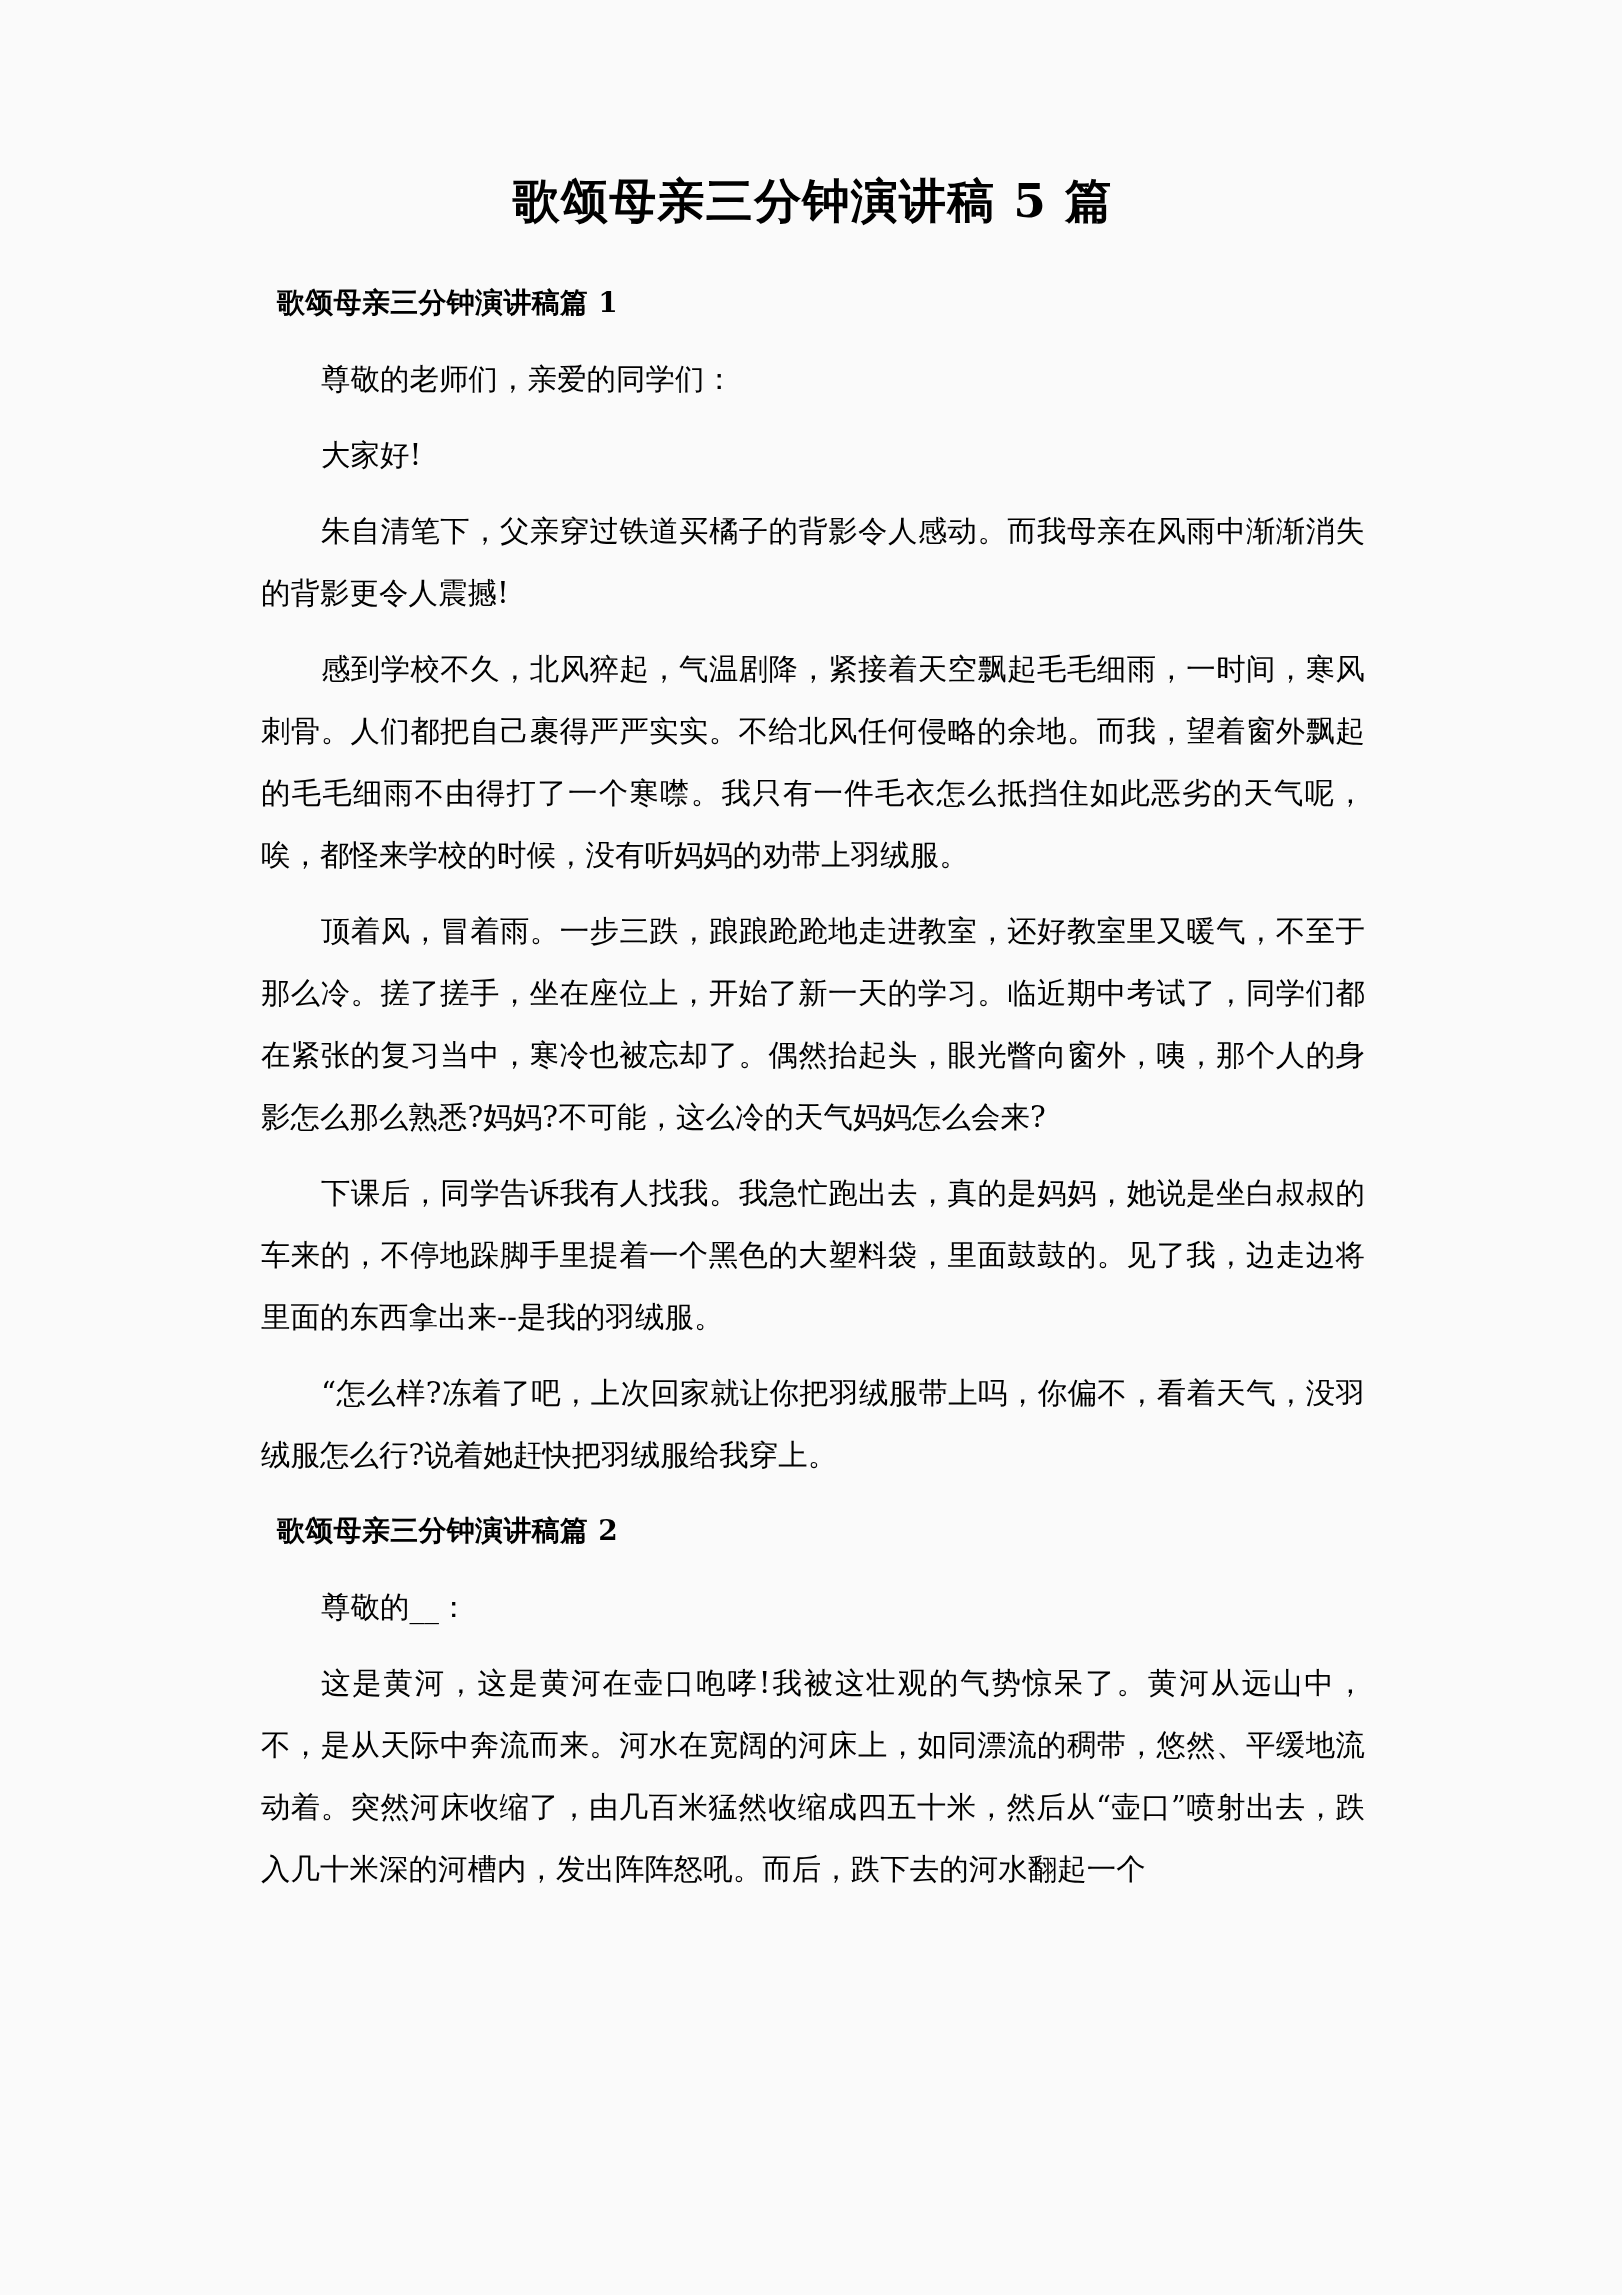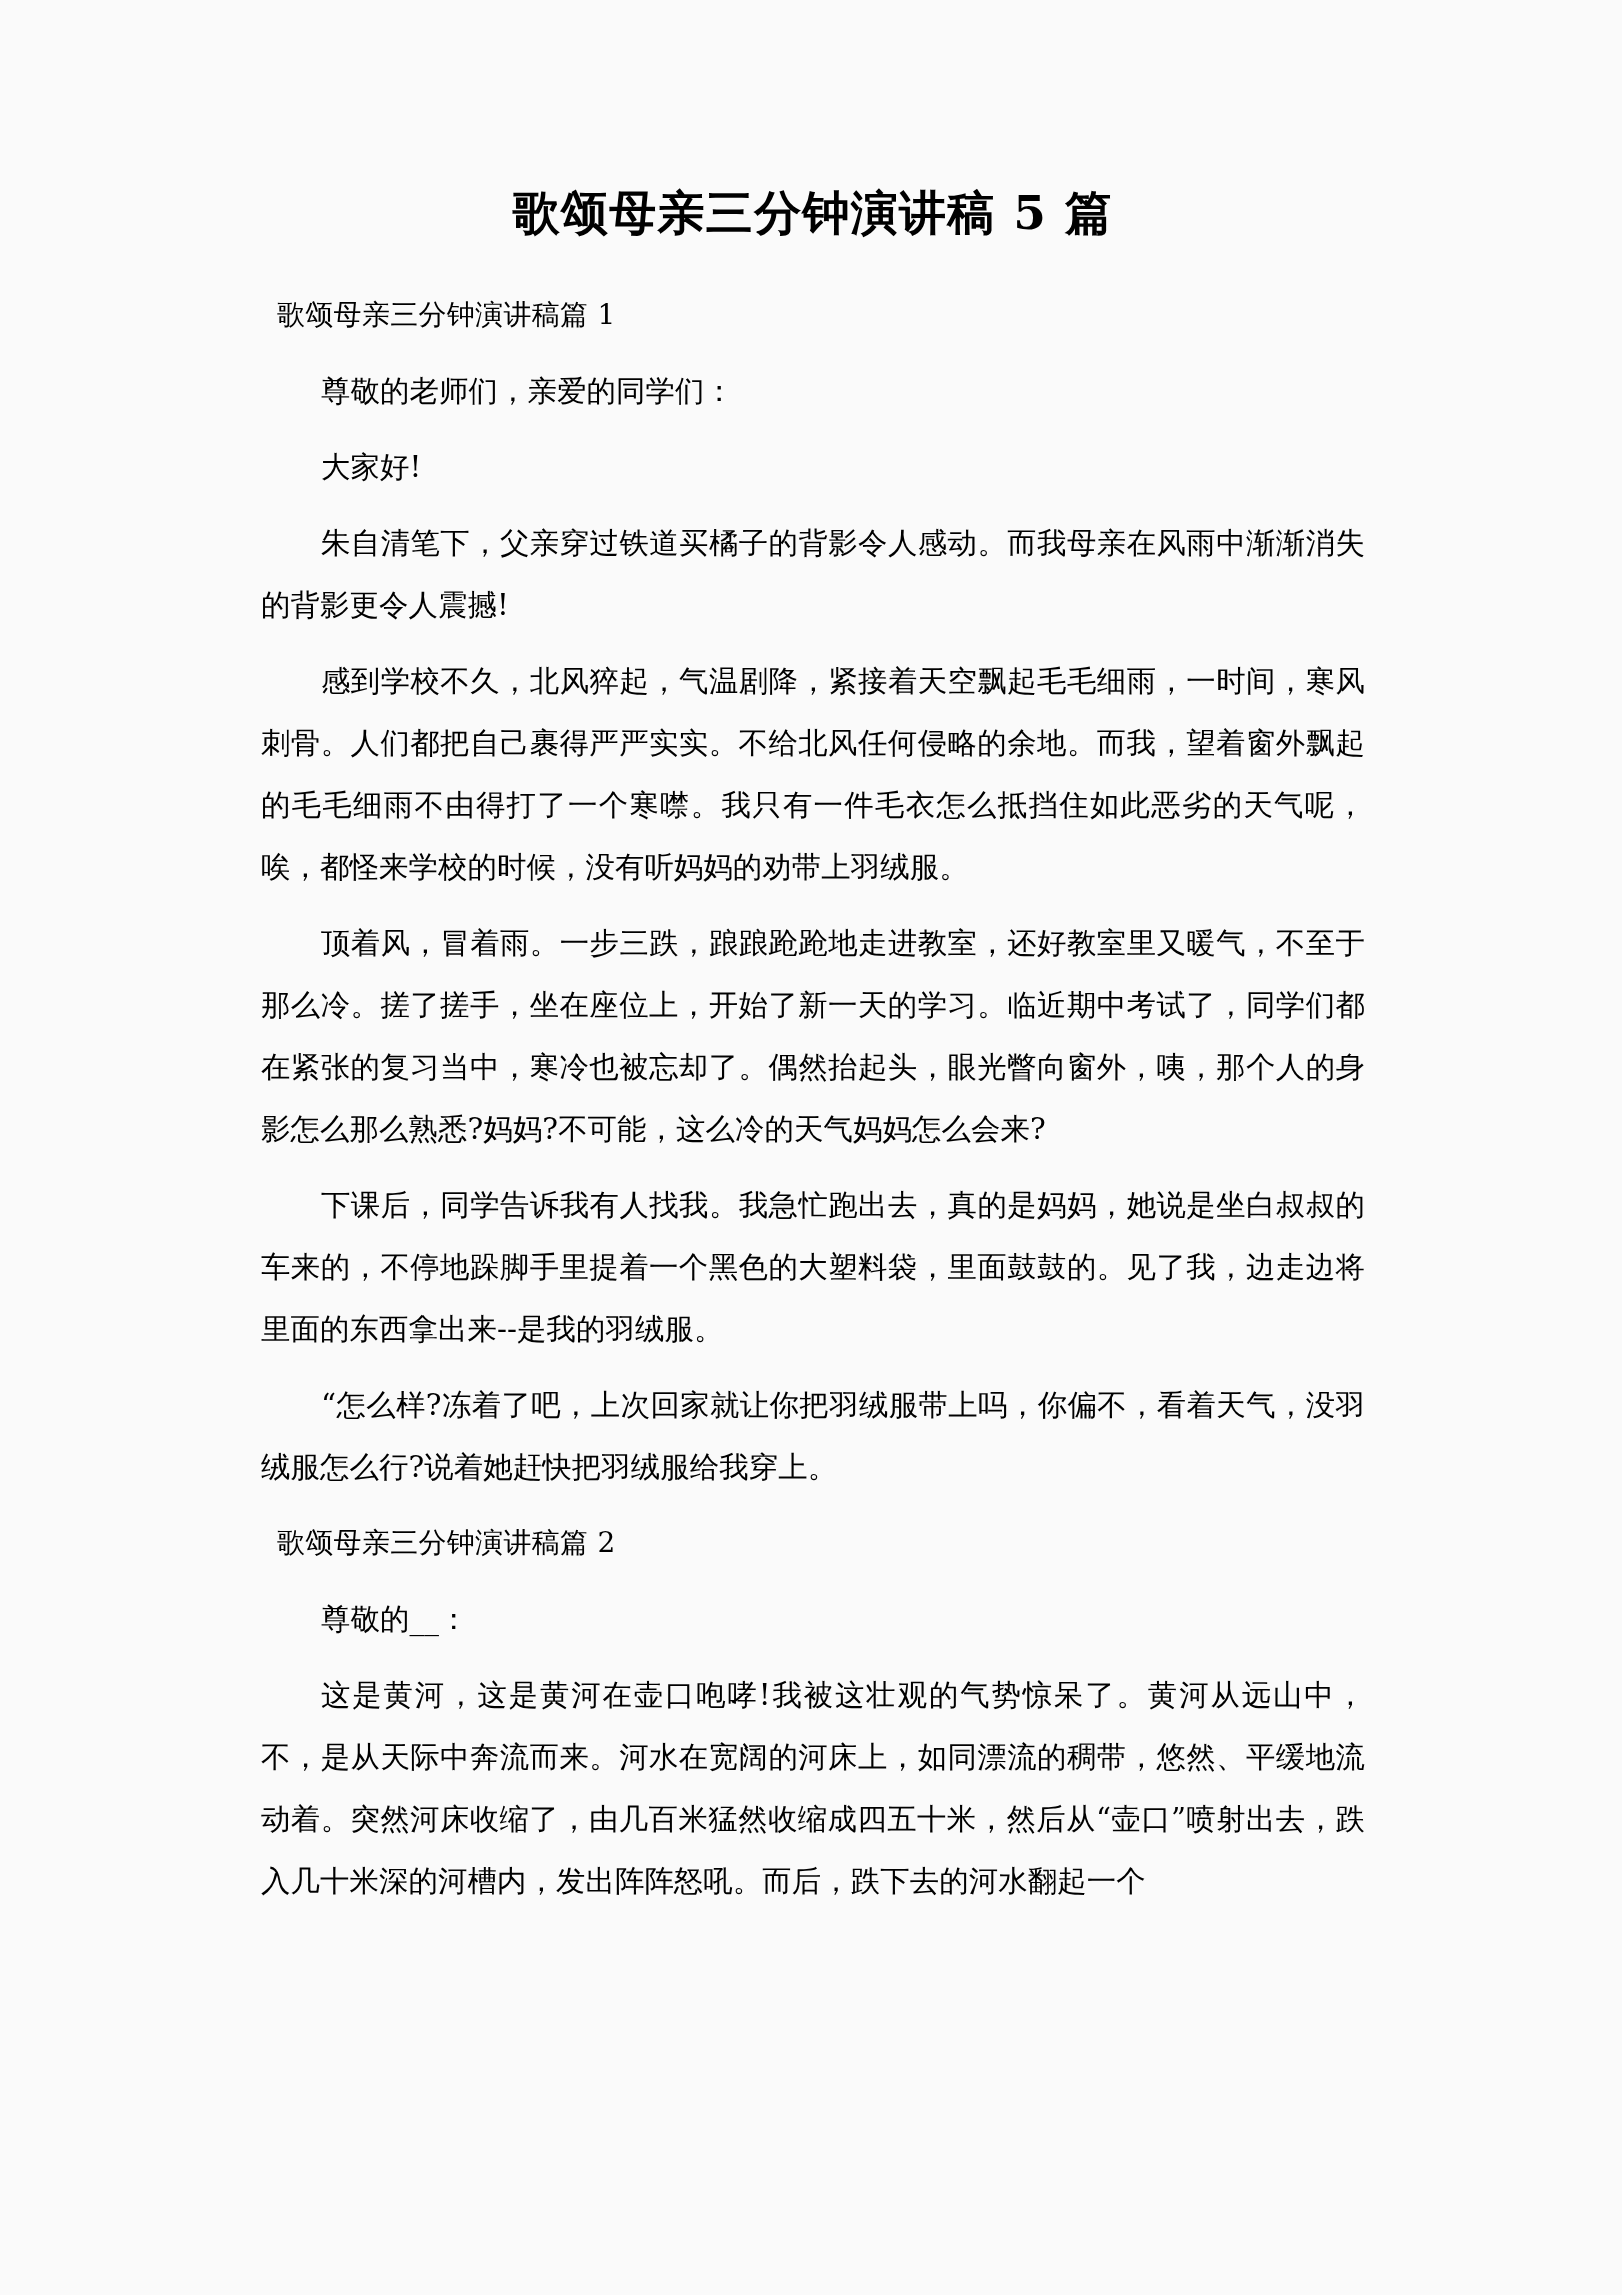"歌颂母亲三分钟演讲稿 5 篇" .content { top: 16px -> 4px }
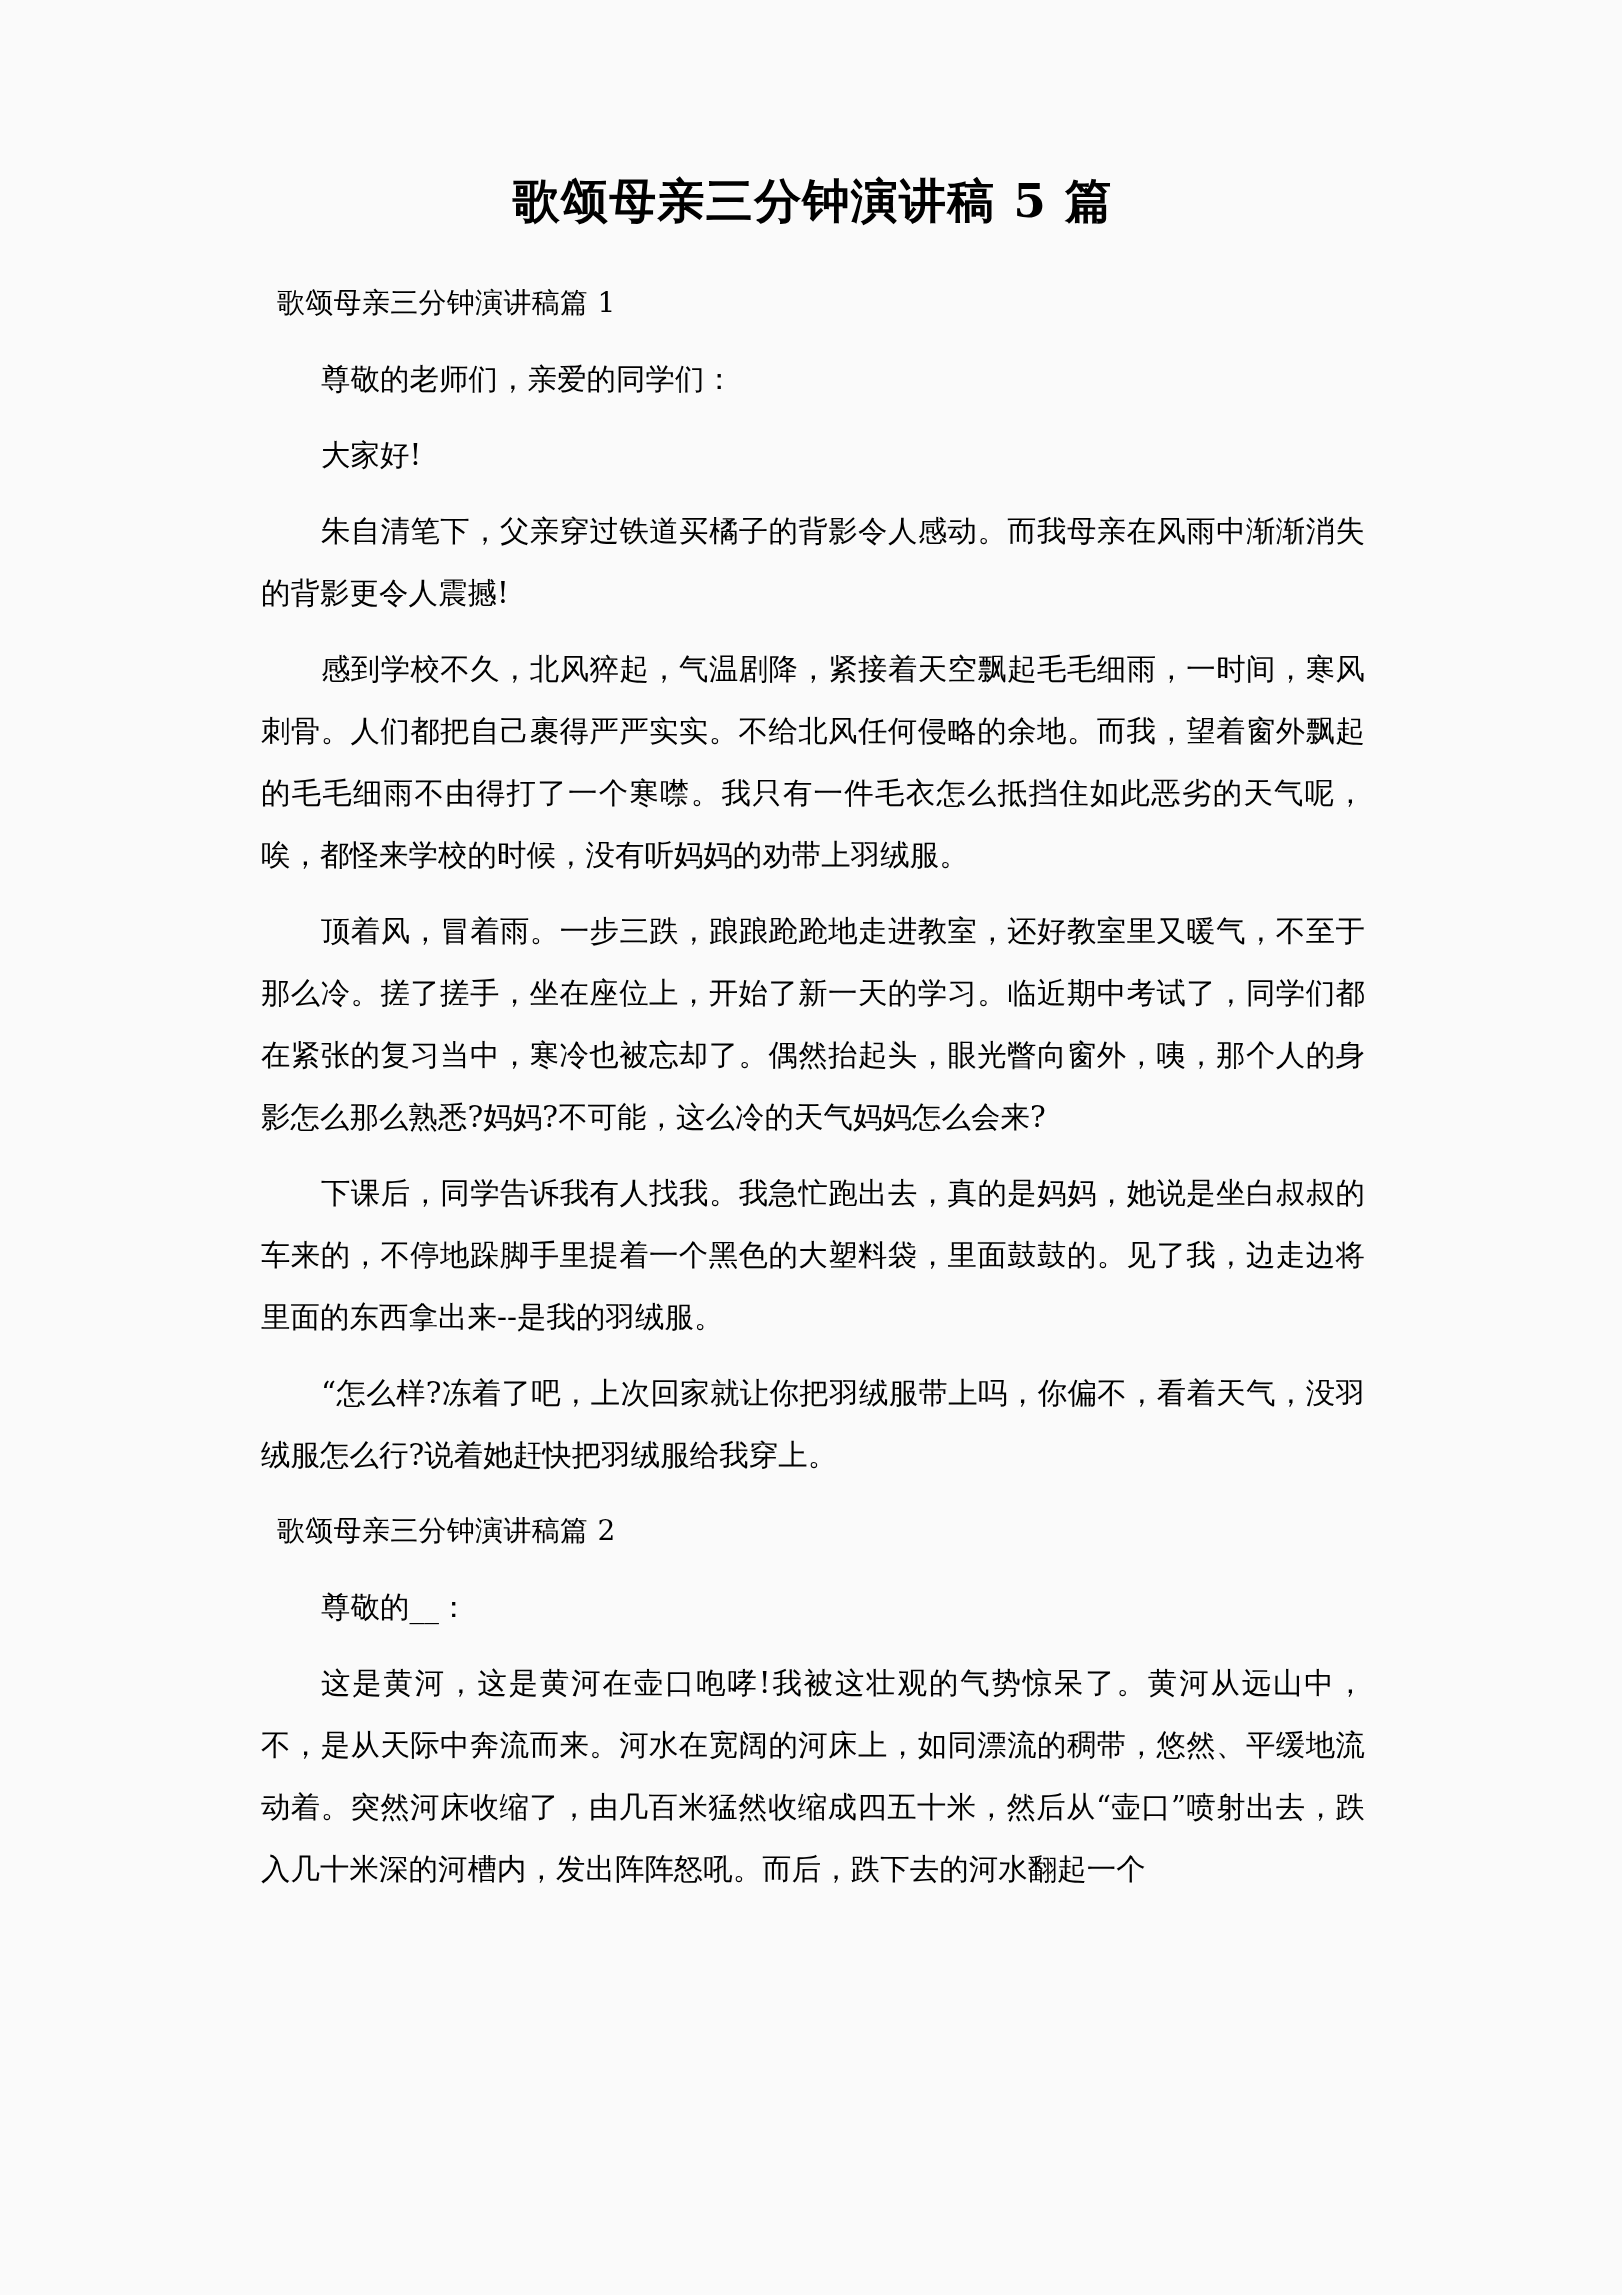"歌颂母亲三分钟演讲稿篇 1" .section-heading { font-weight: normal -> bold }
